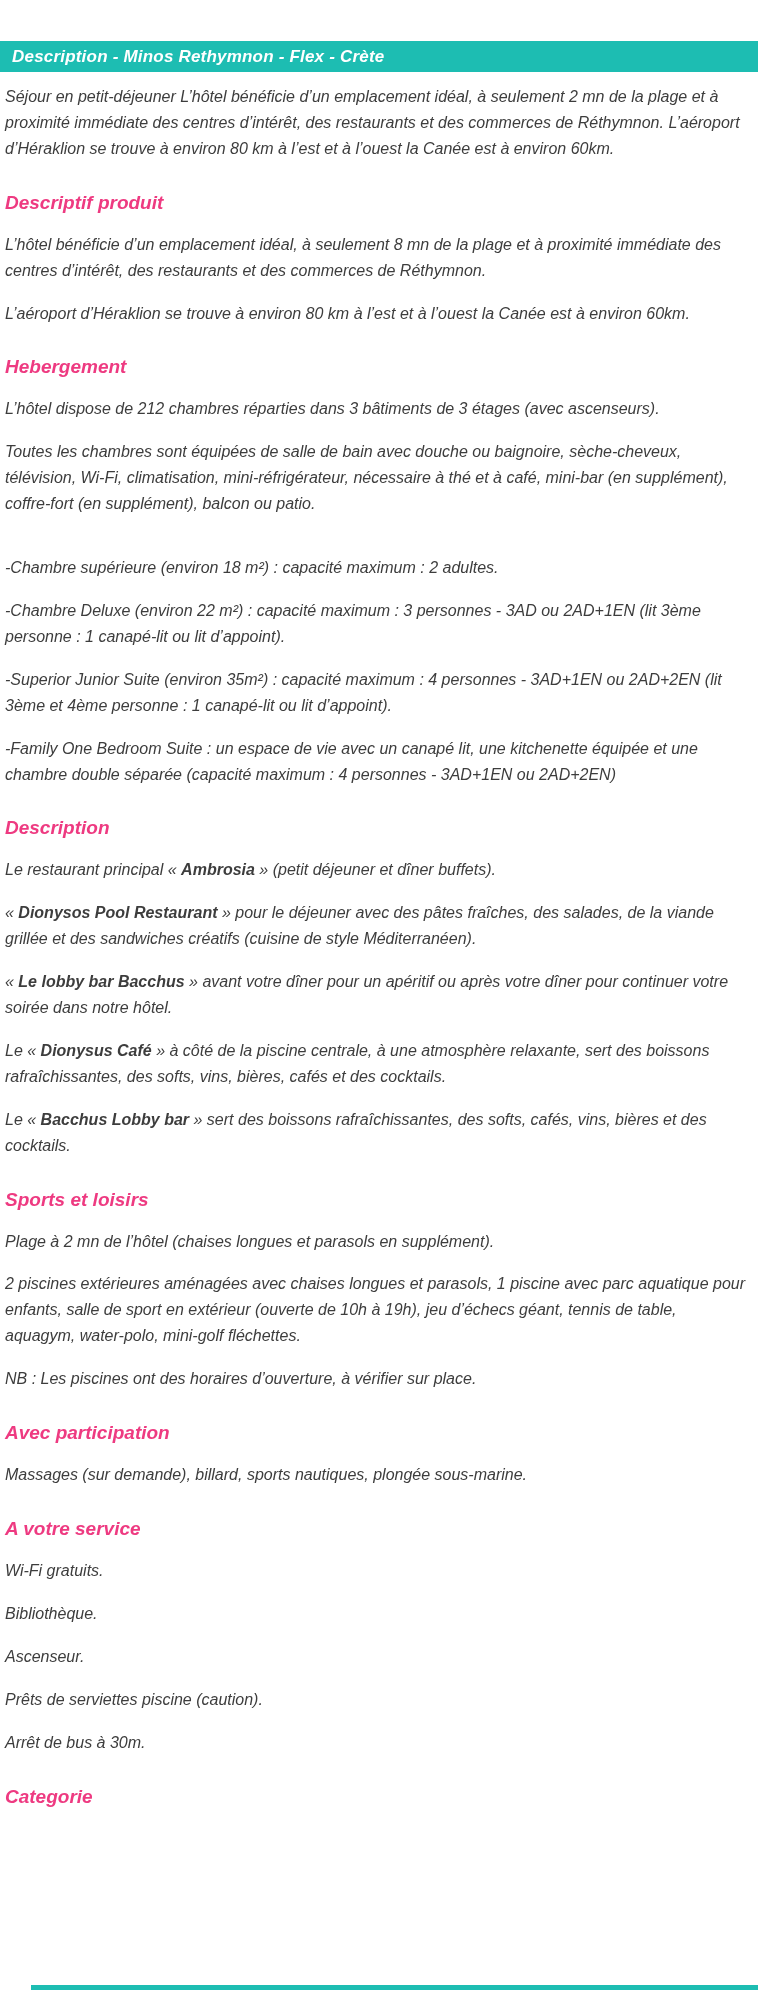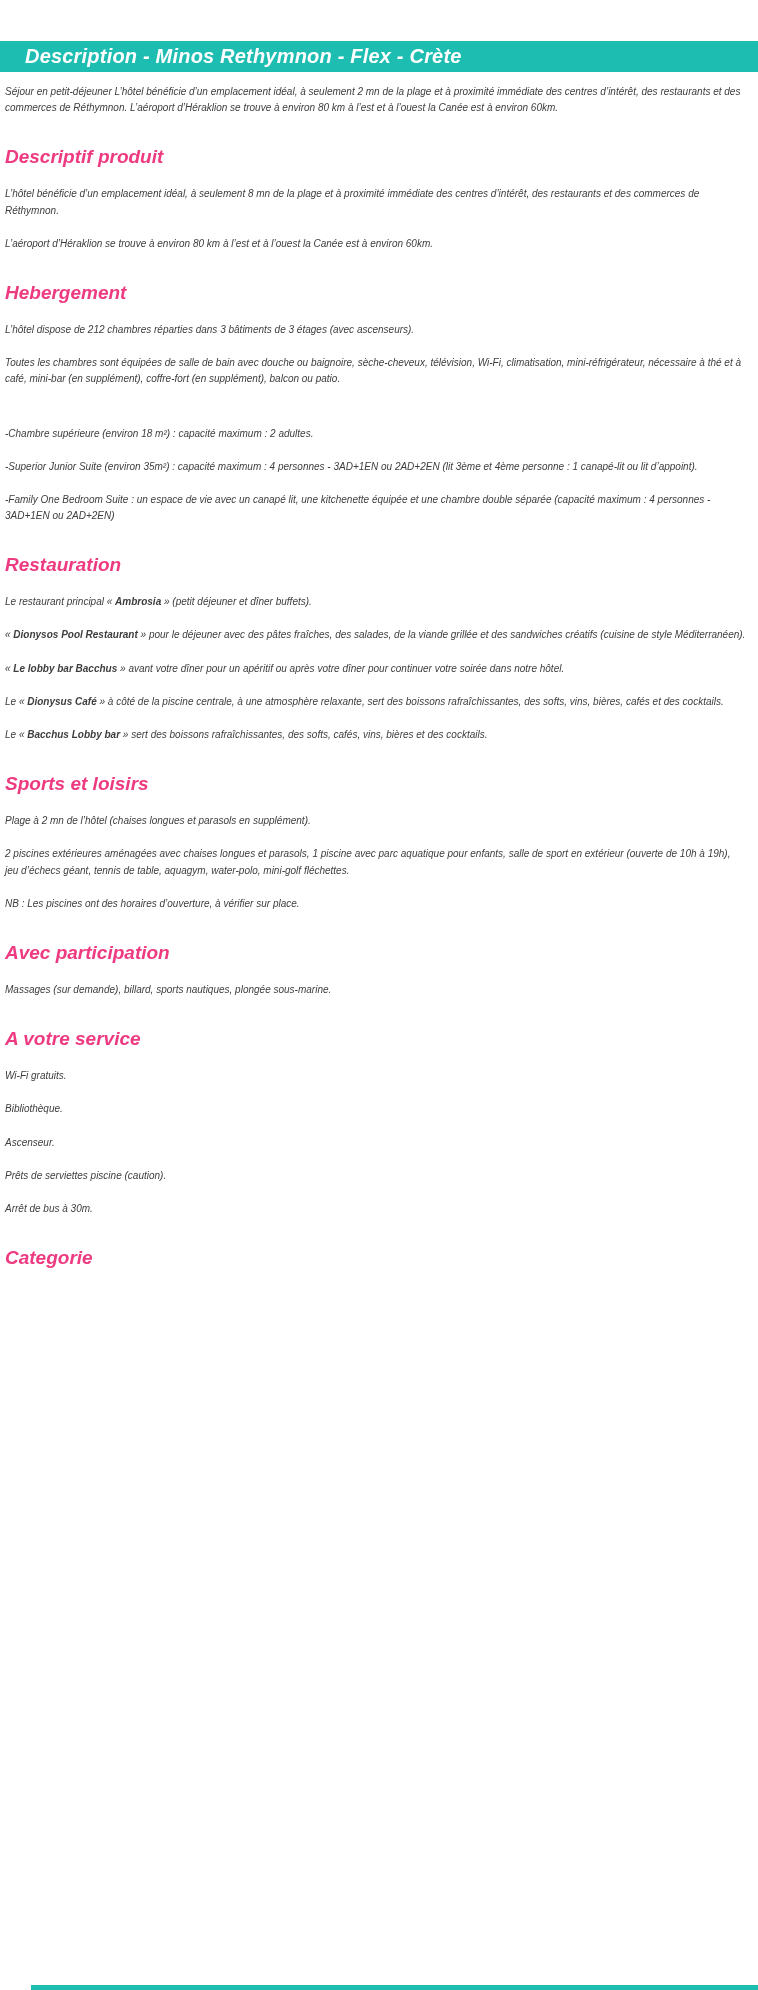"Description - Minos Rethymnon -" .header-title { font-size: 20px -> 17px; margin-left: 13px -> none }
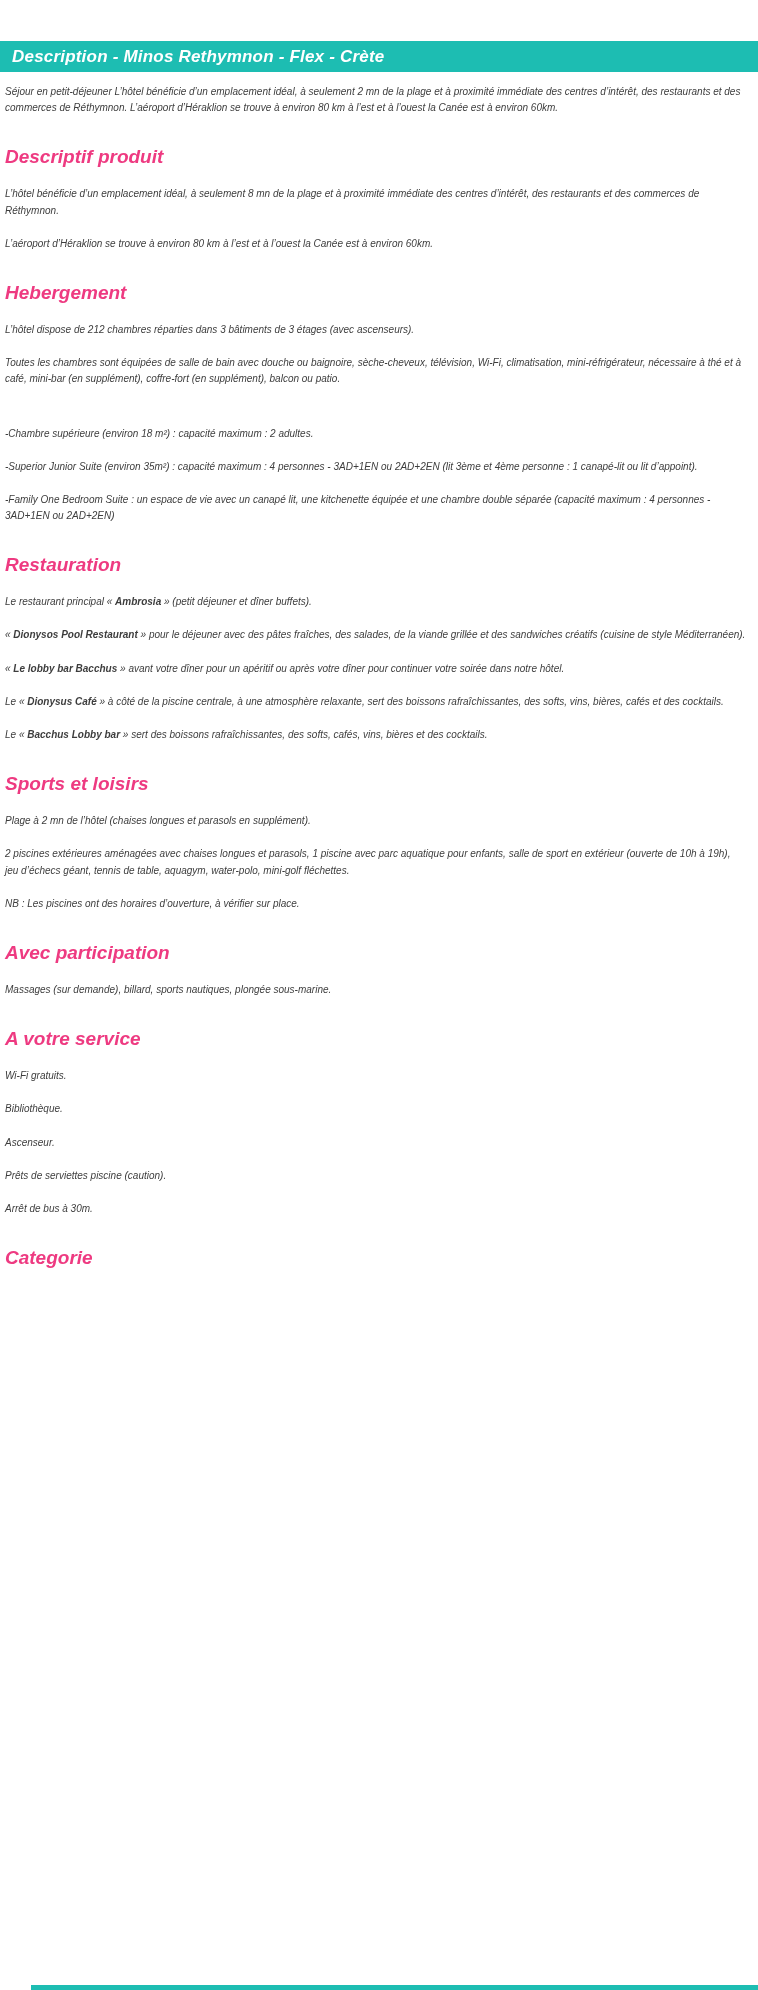"Séjour en petit-déjeuner L’hôtel" .para { font-size: 10px -> 16px }
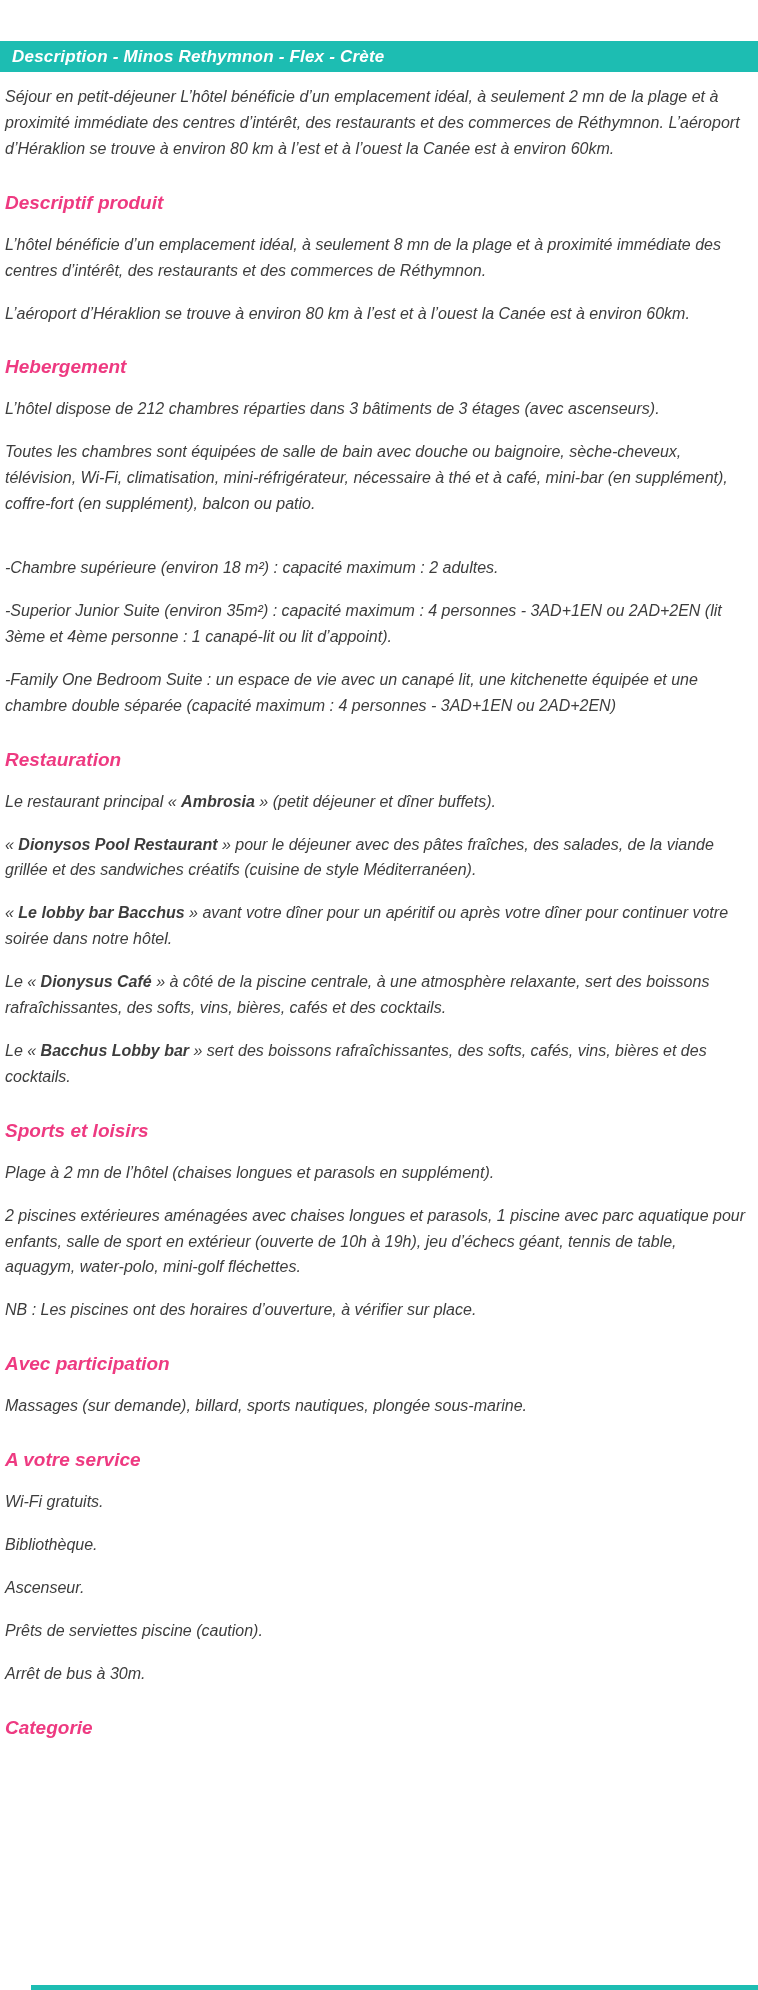"-Chambre Deluxe (environ 22 m²)" p.para { html: none -> <p><span>-Chambre Deluxe (environ 22 m²) : capacité maximum : 3 personnes - 3AD ou 2AD+1EN (lit 3ème personne : 1 canapé-lit ou lit d’appoint).</span></p> }
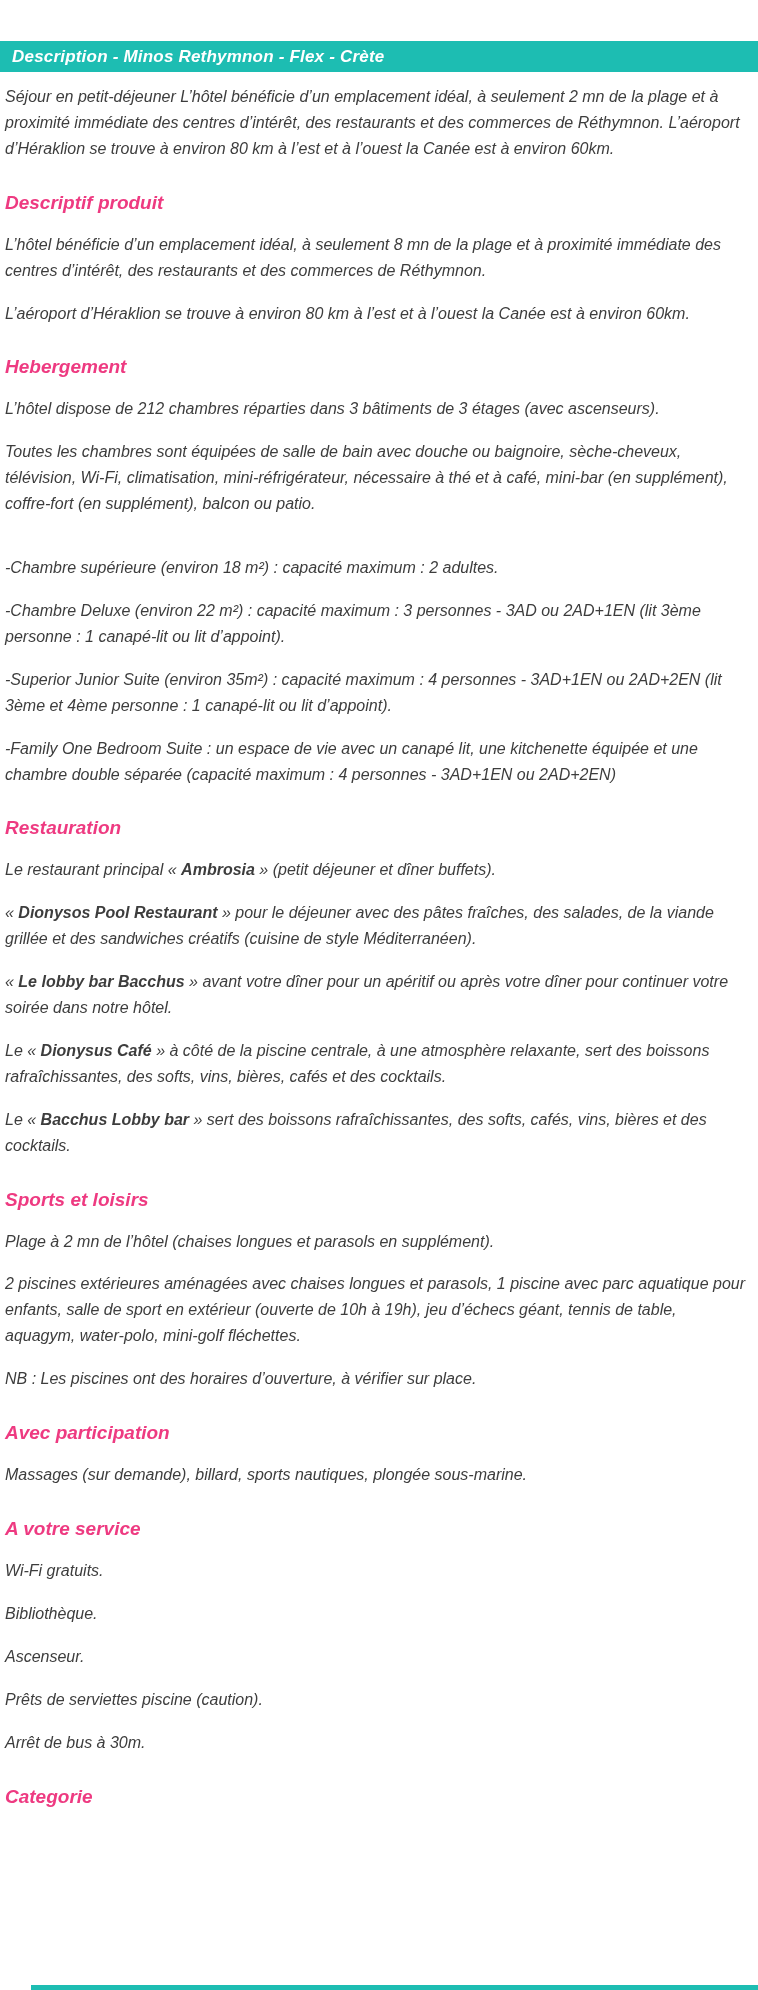"Restauration" h2.section-title { text: Restauration -> Description }
